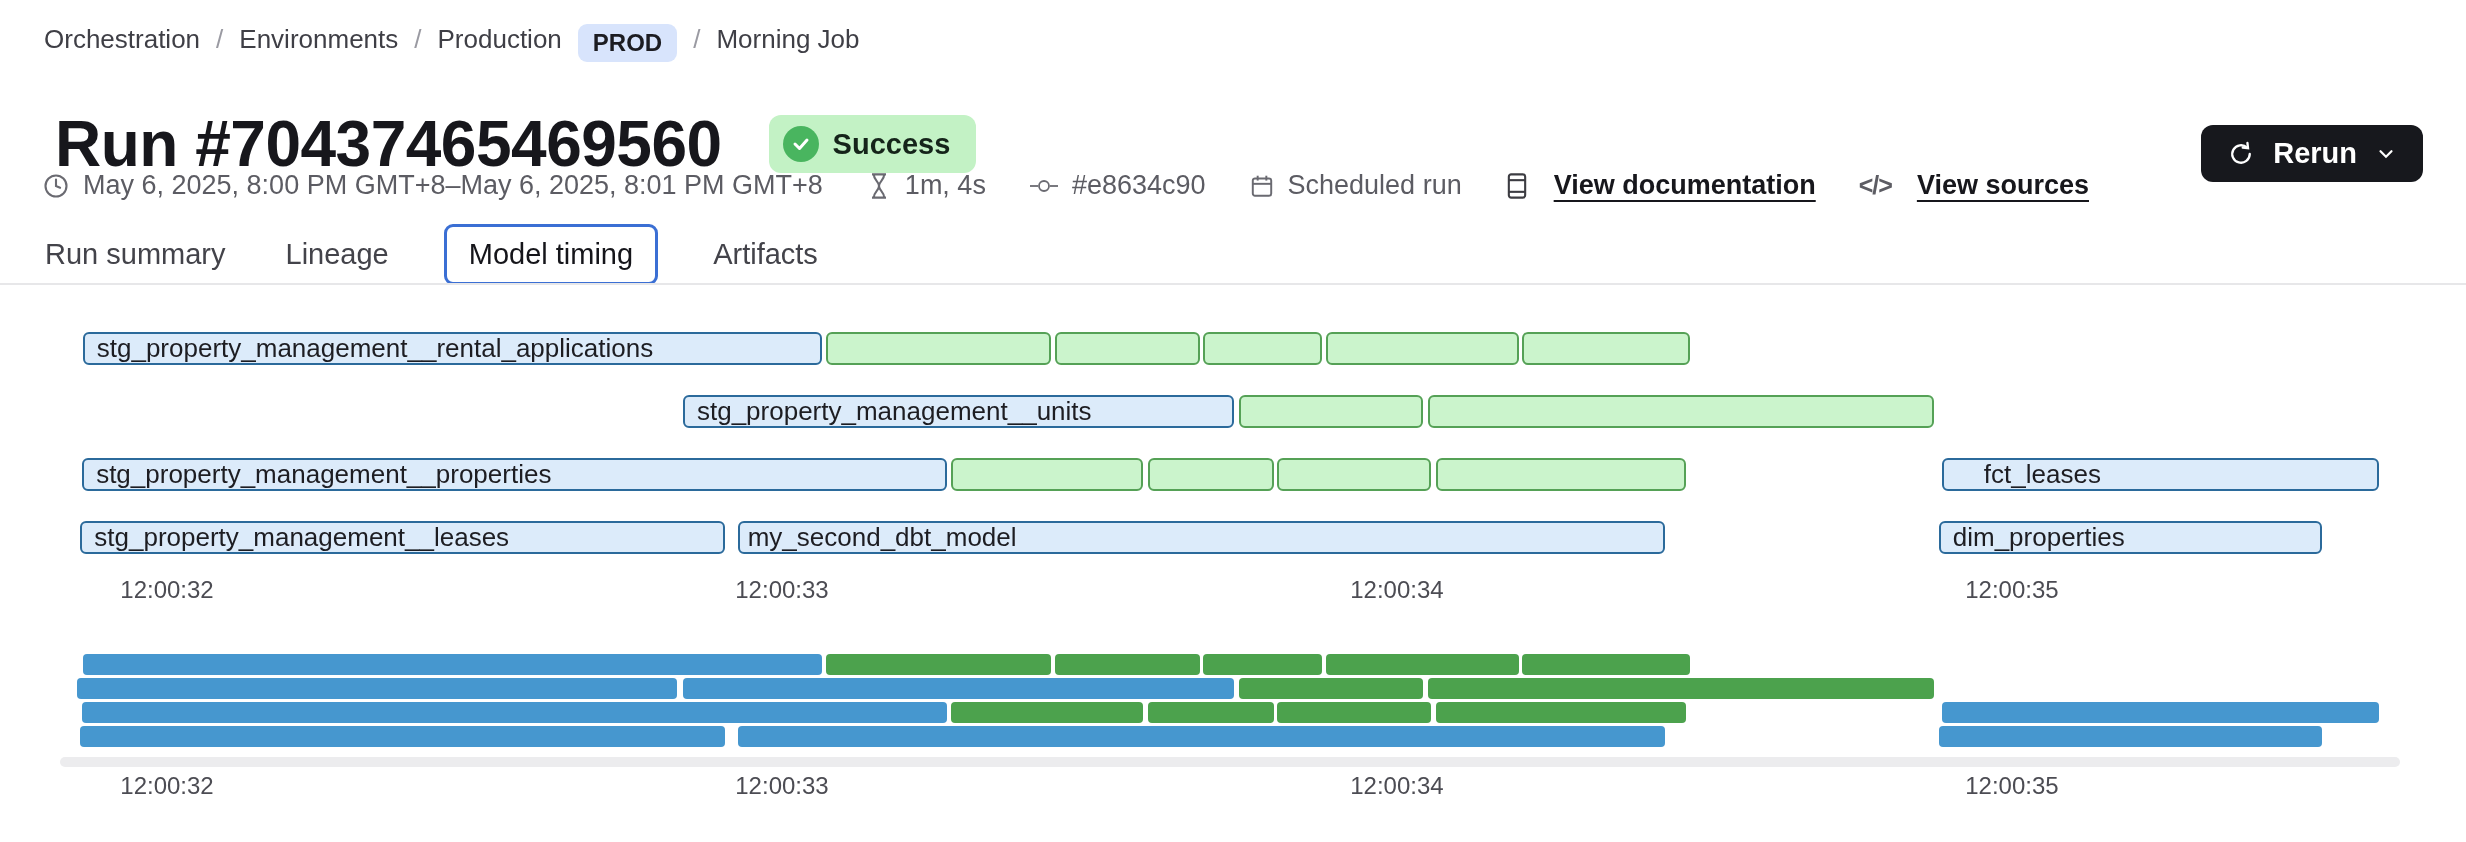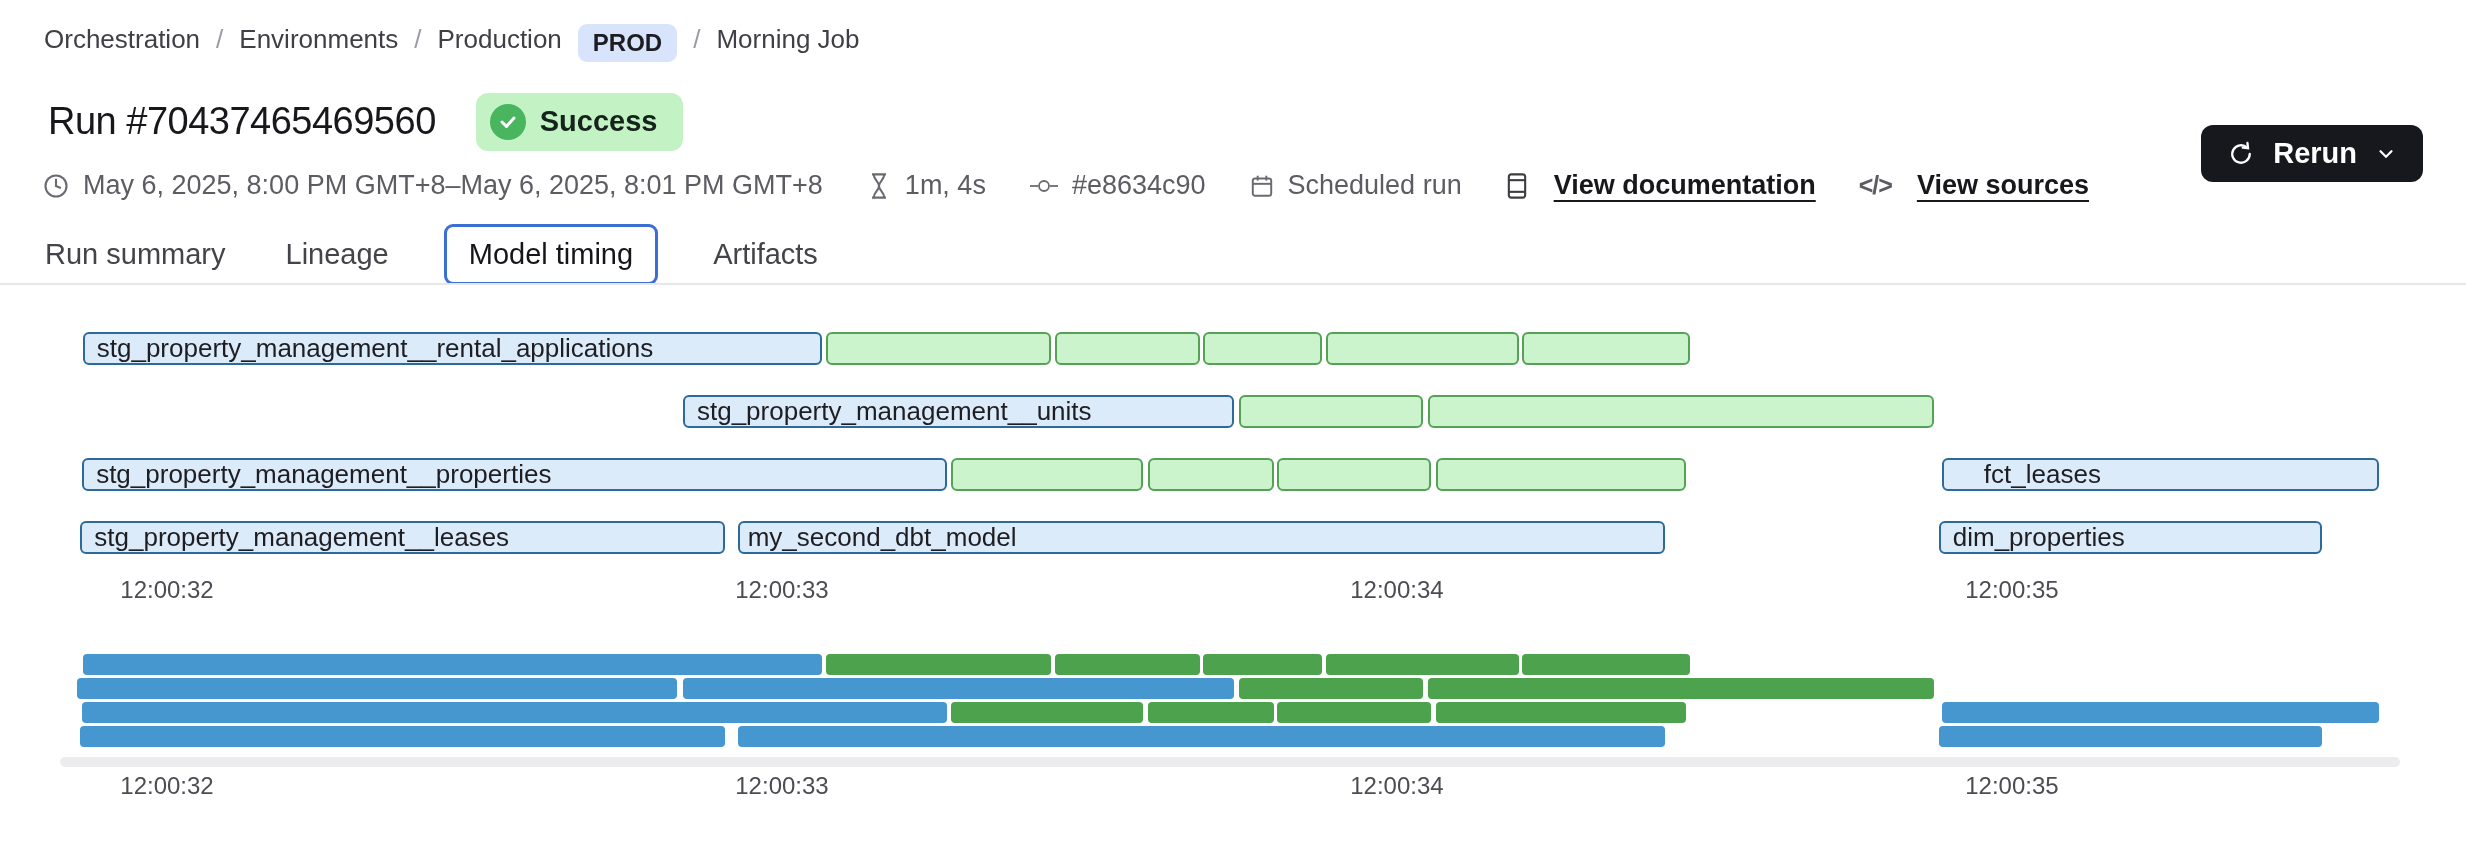"Run #70437465469560" .run-title { font-size: 38px -> 64px; font-weight: 400 -> 700; margin: 8px -> 15px }
